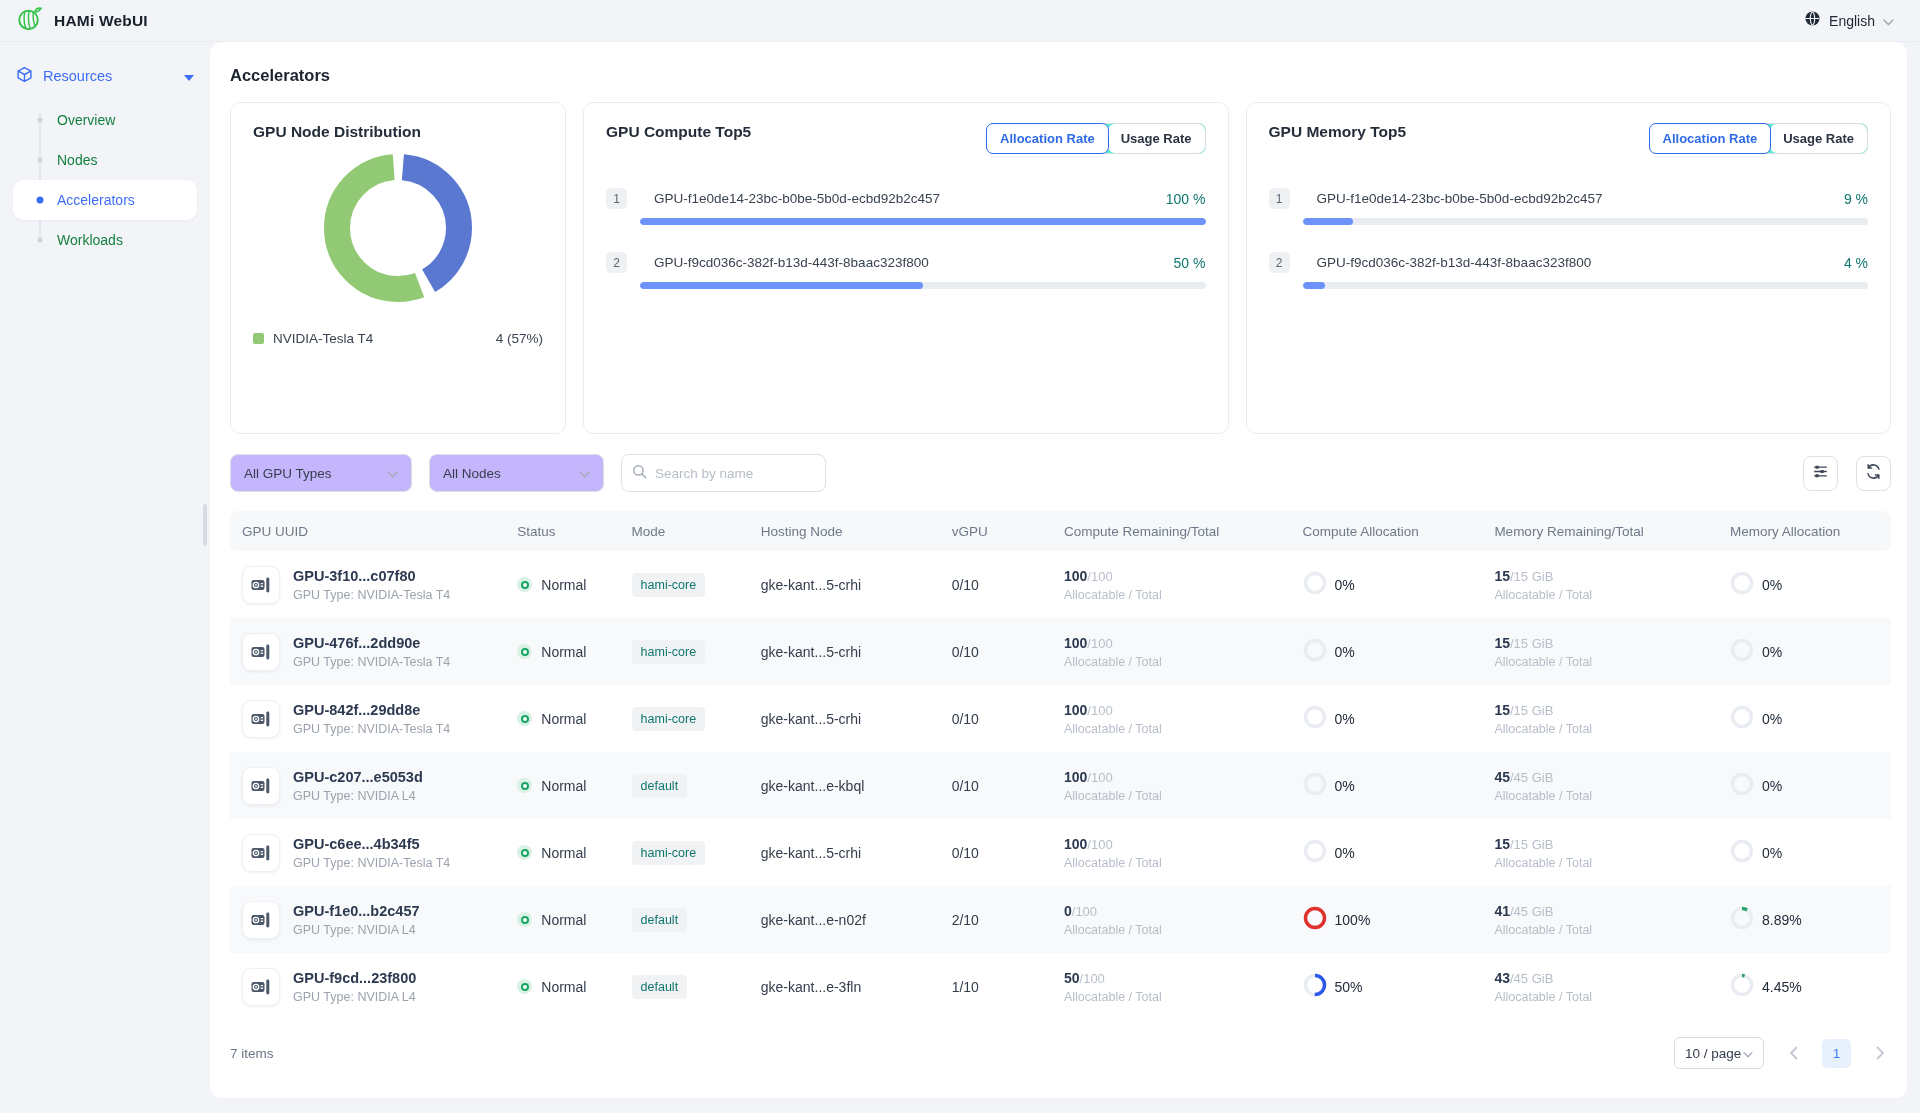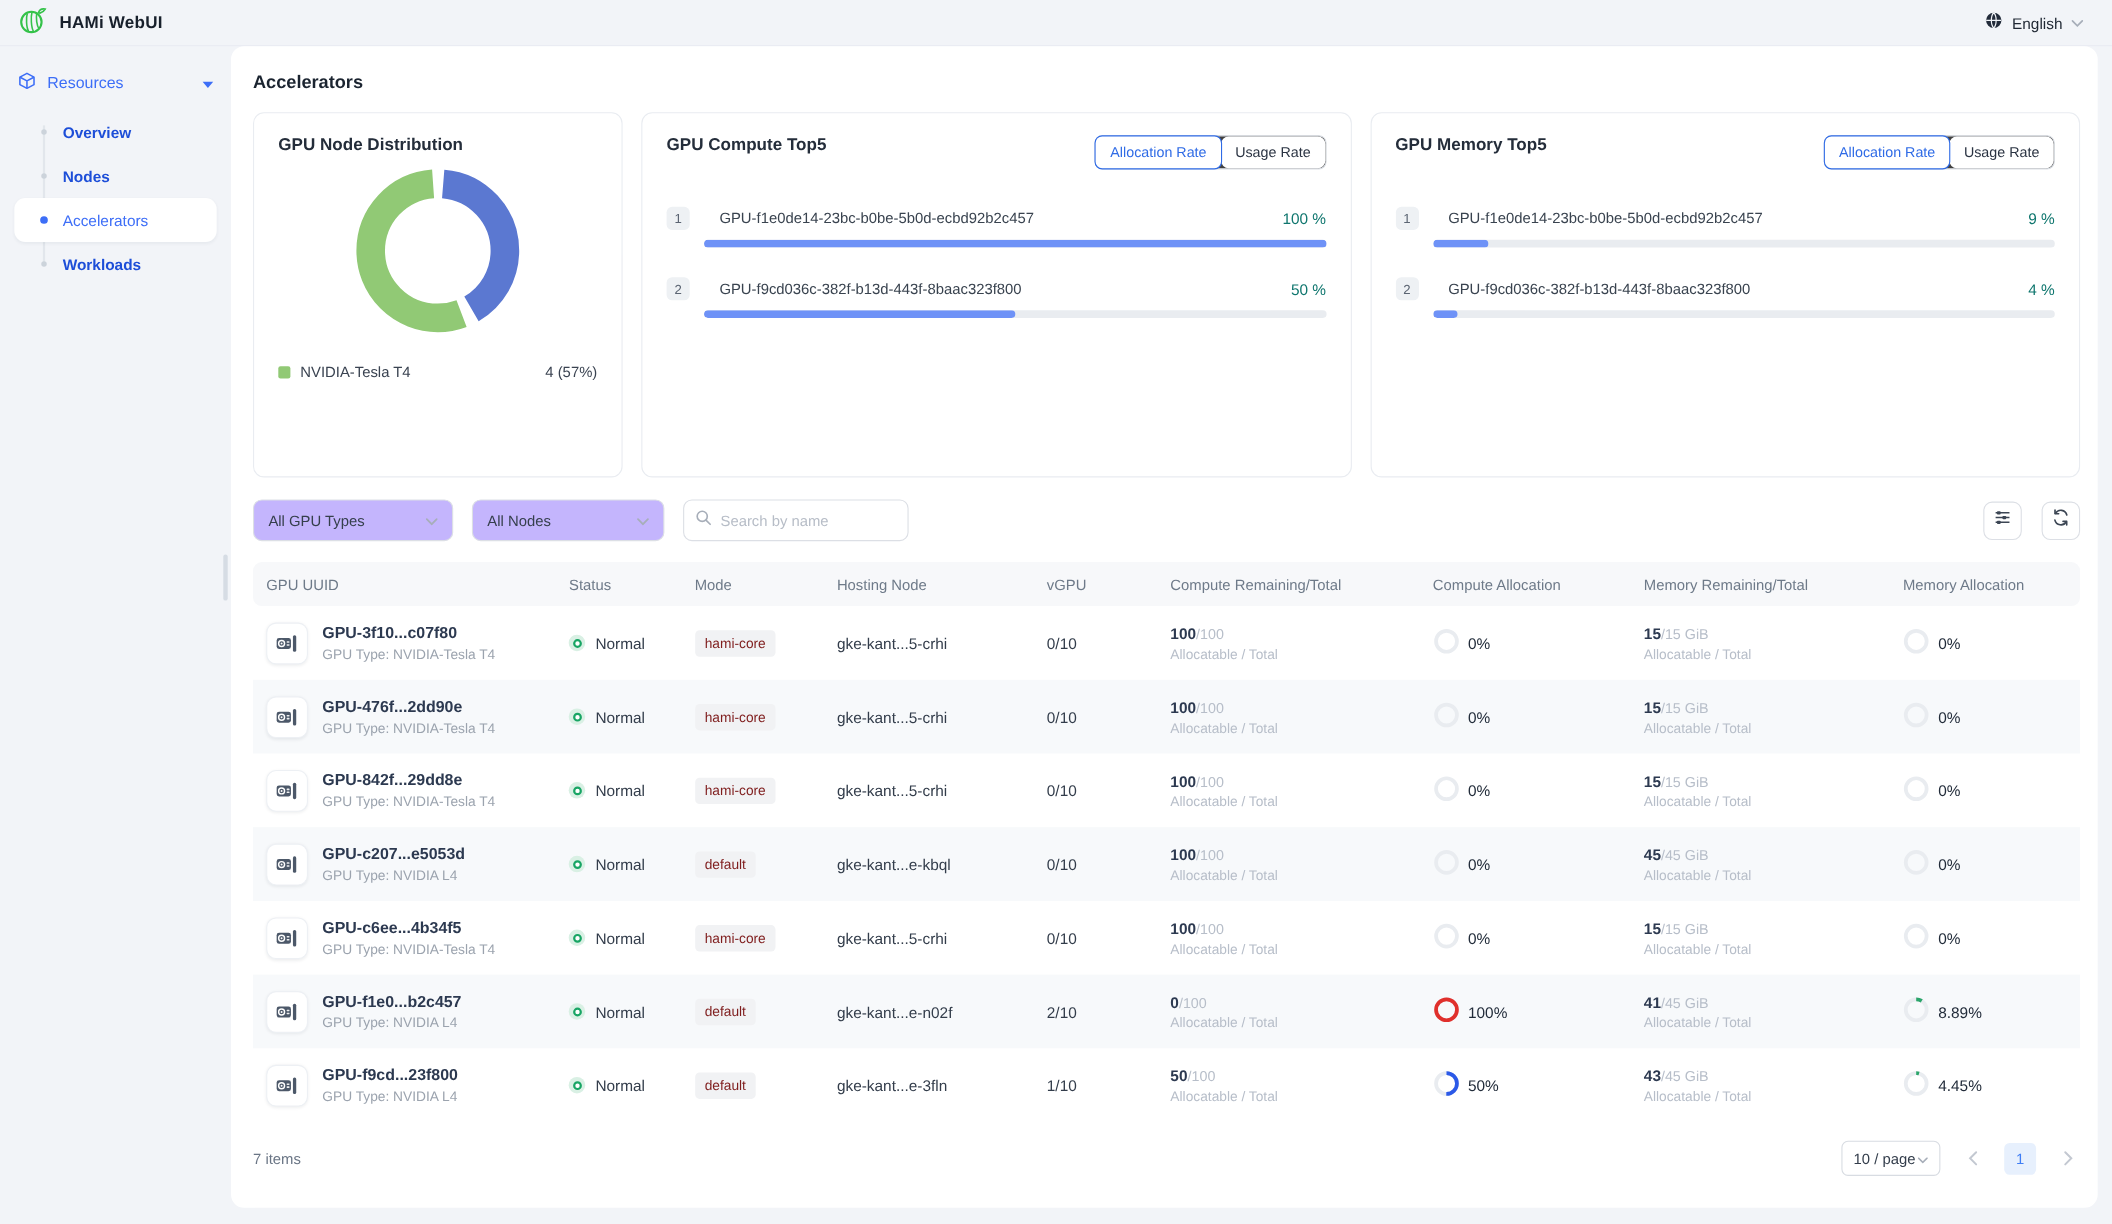"Overview" .side-item { color: #1d4ed8 -> #15803d; font-weight: bold -> none }
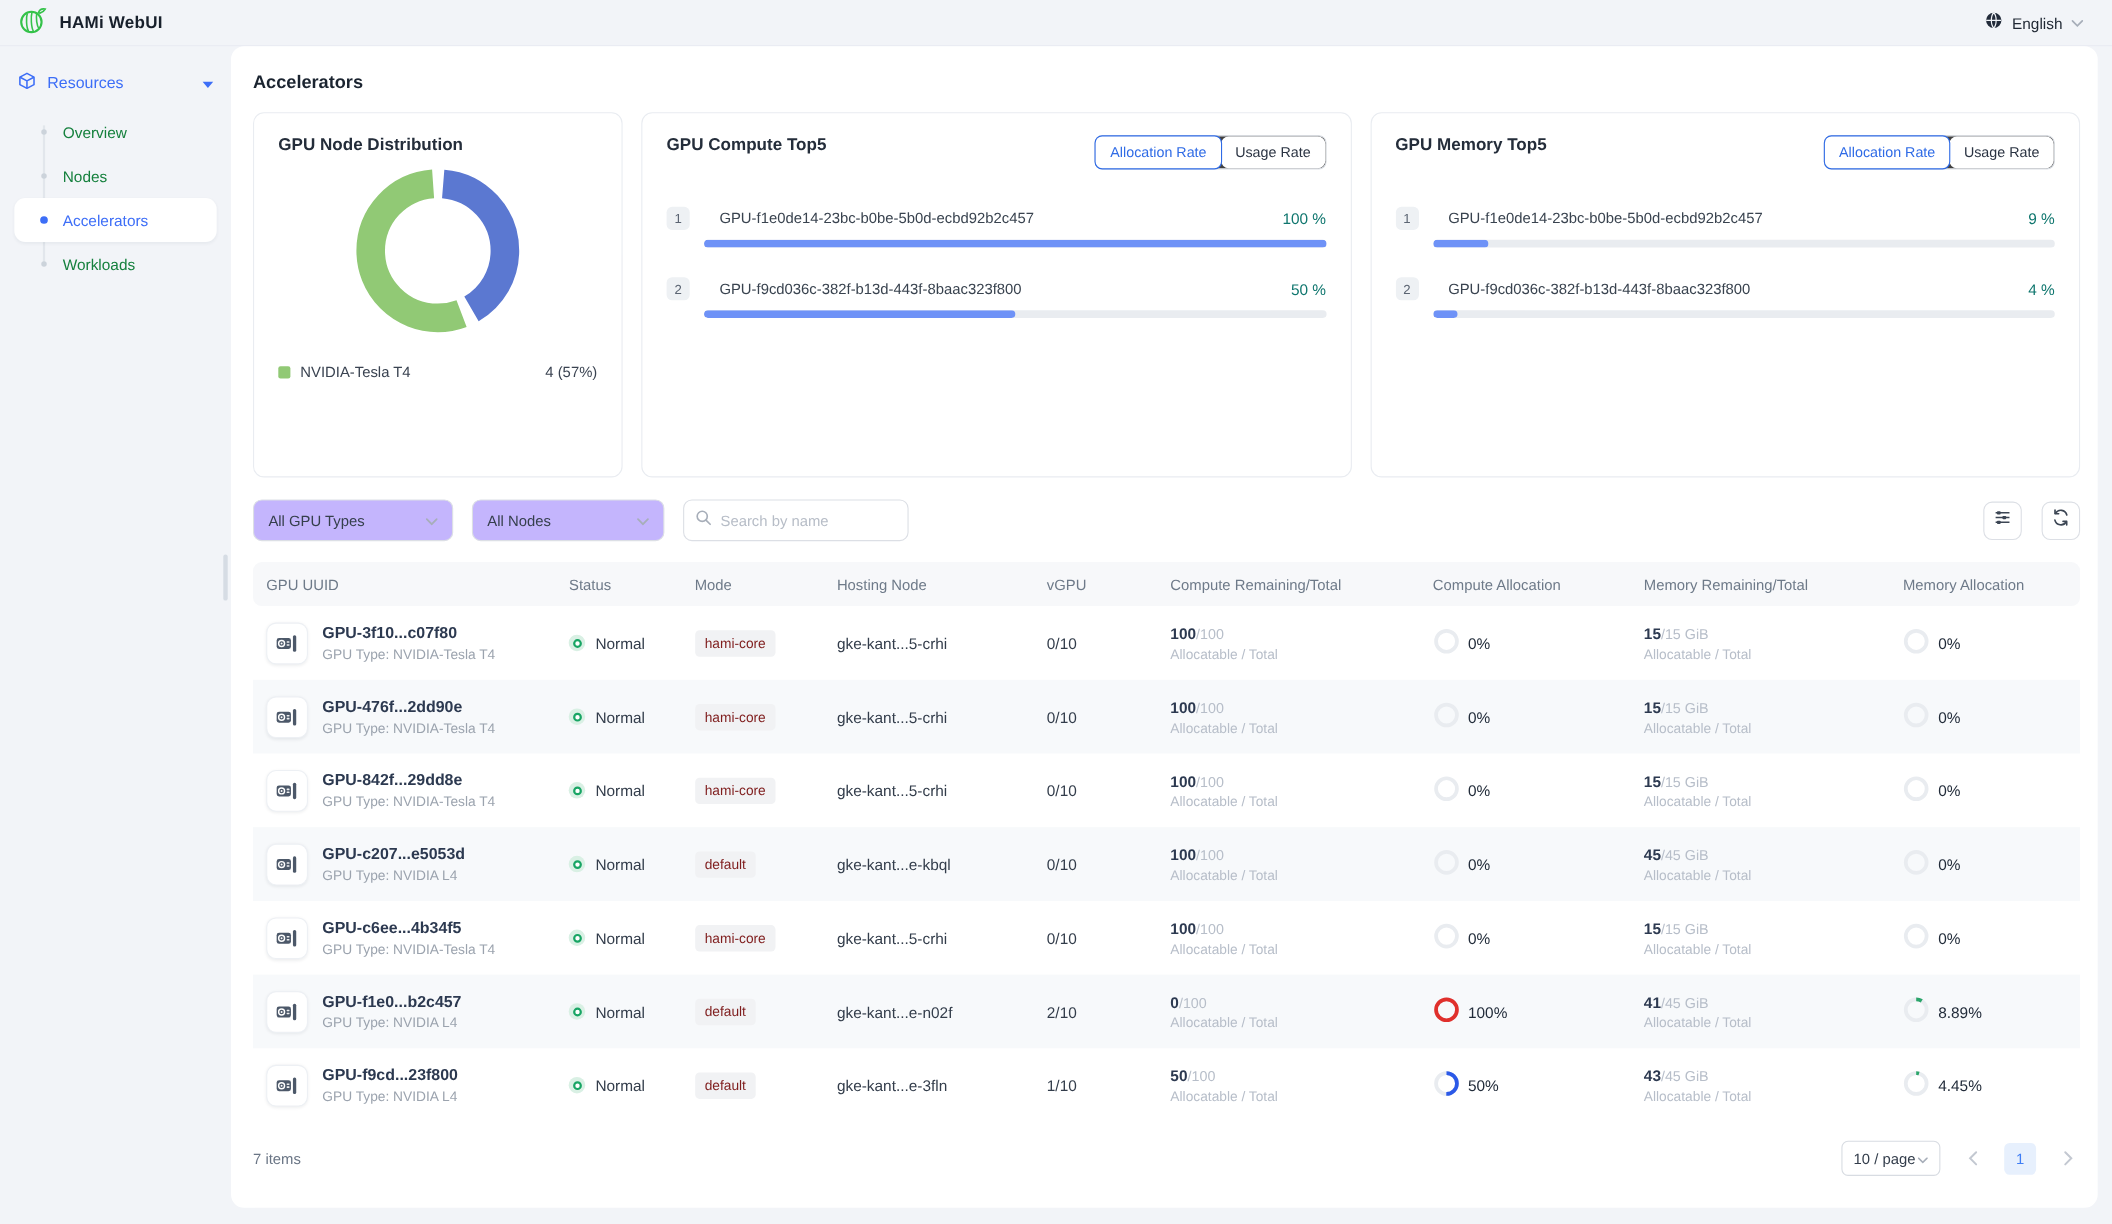"Allocation Rate" .seg { background: #404040 -> #5eead4; font-weight: none -> bold }
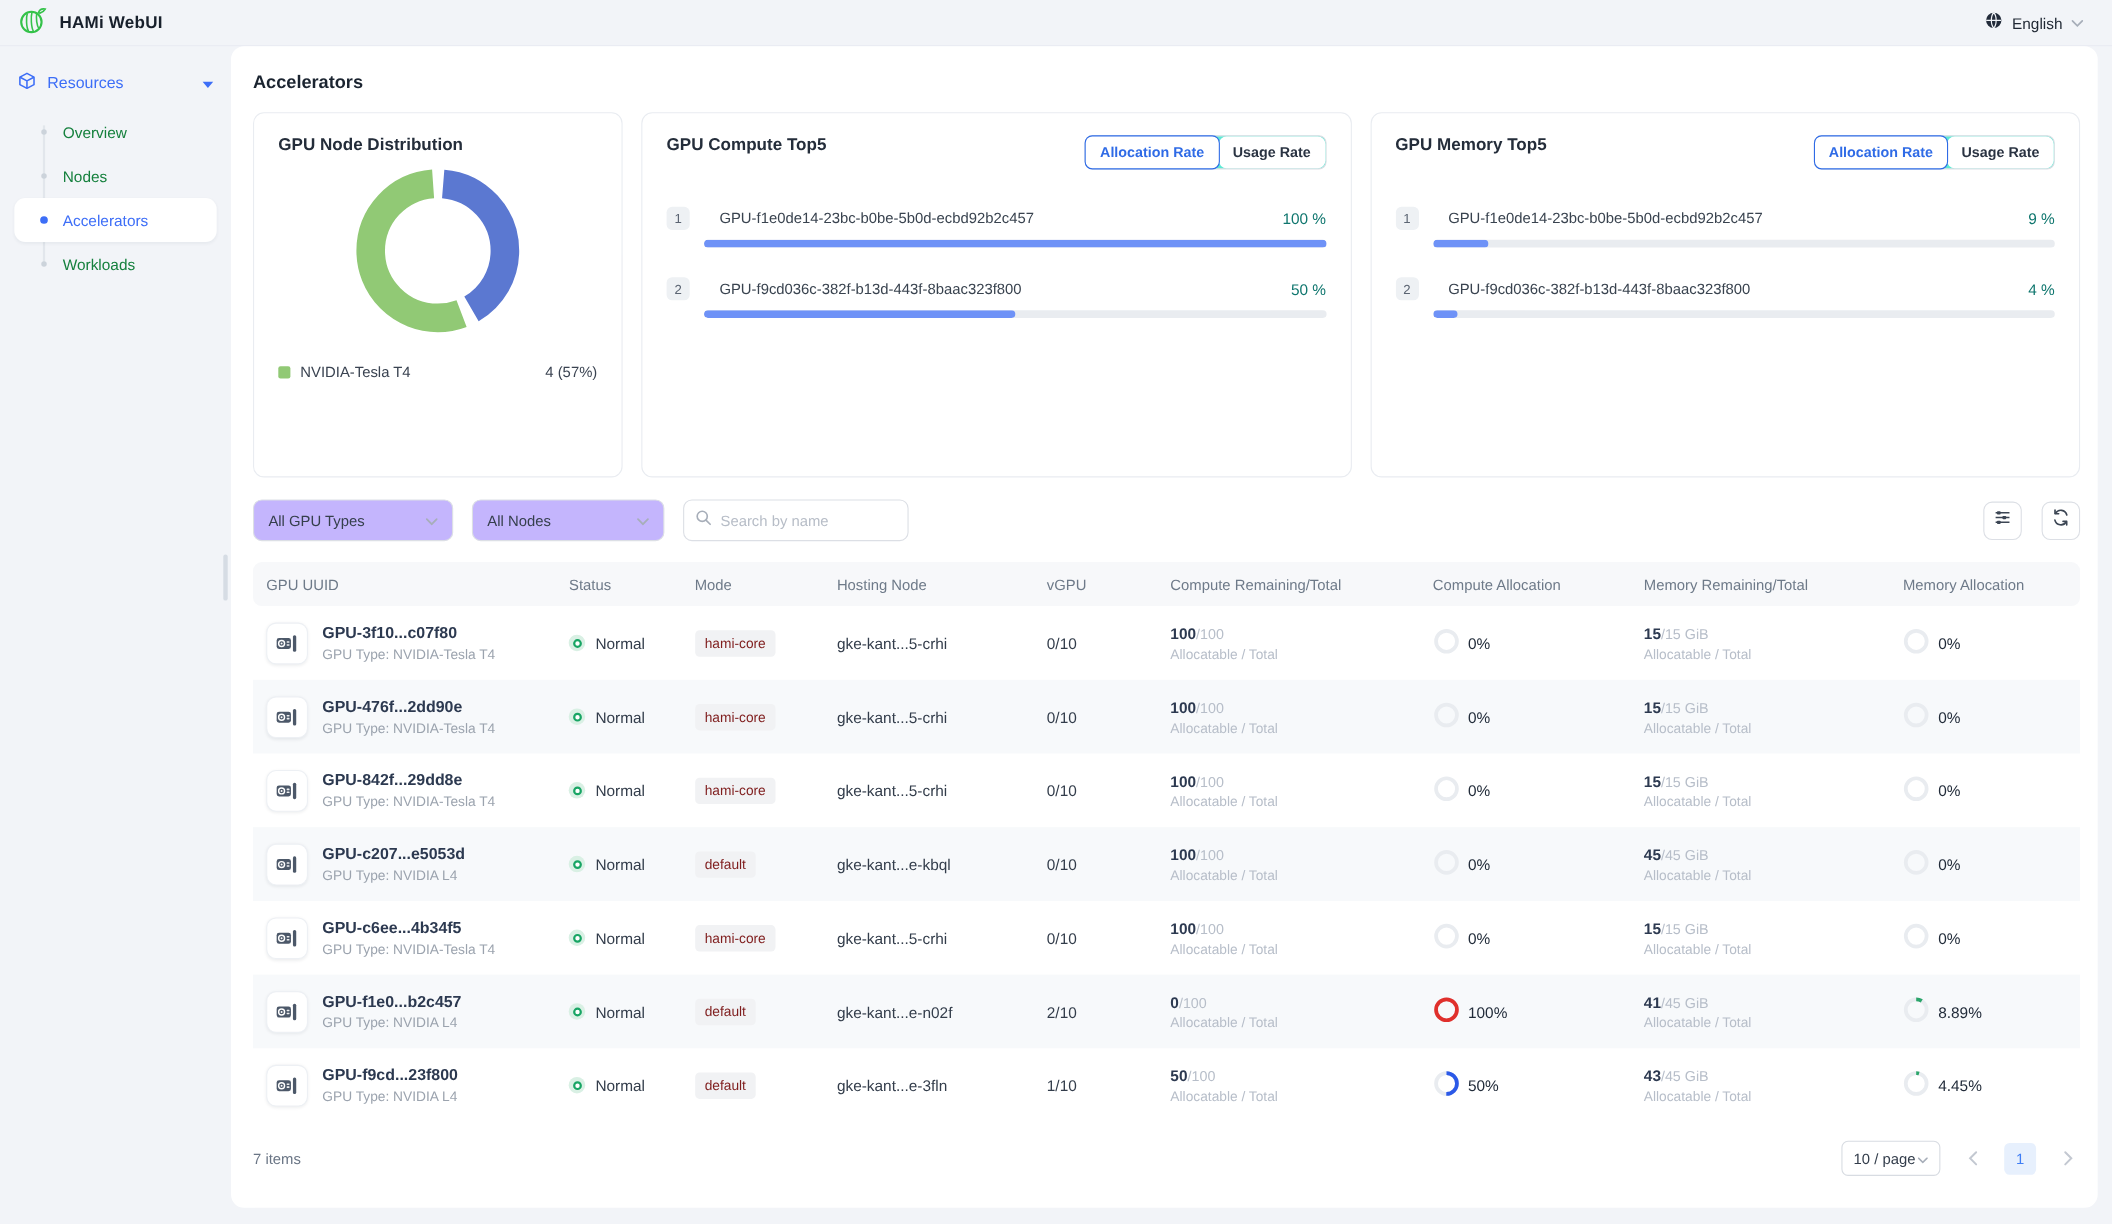"hami-core" .mode-badge { color: #7f1d1d -> #0f766e }
